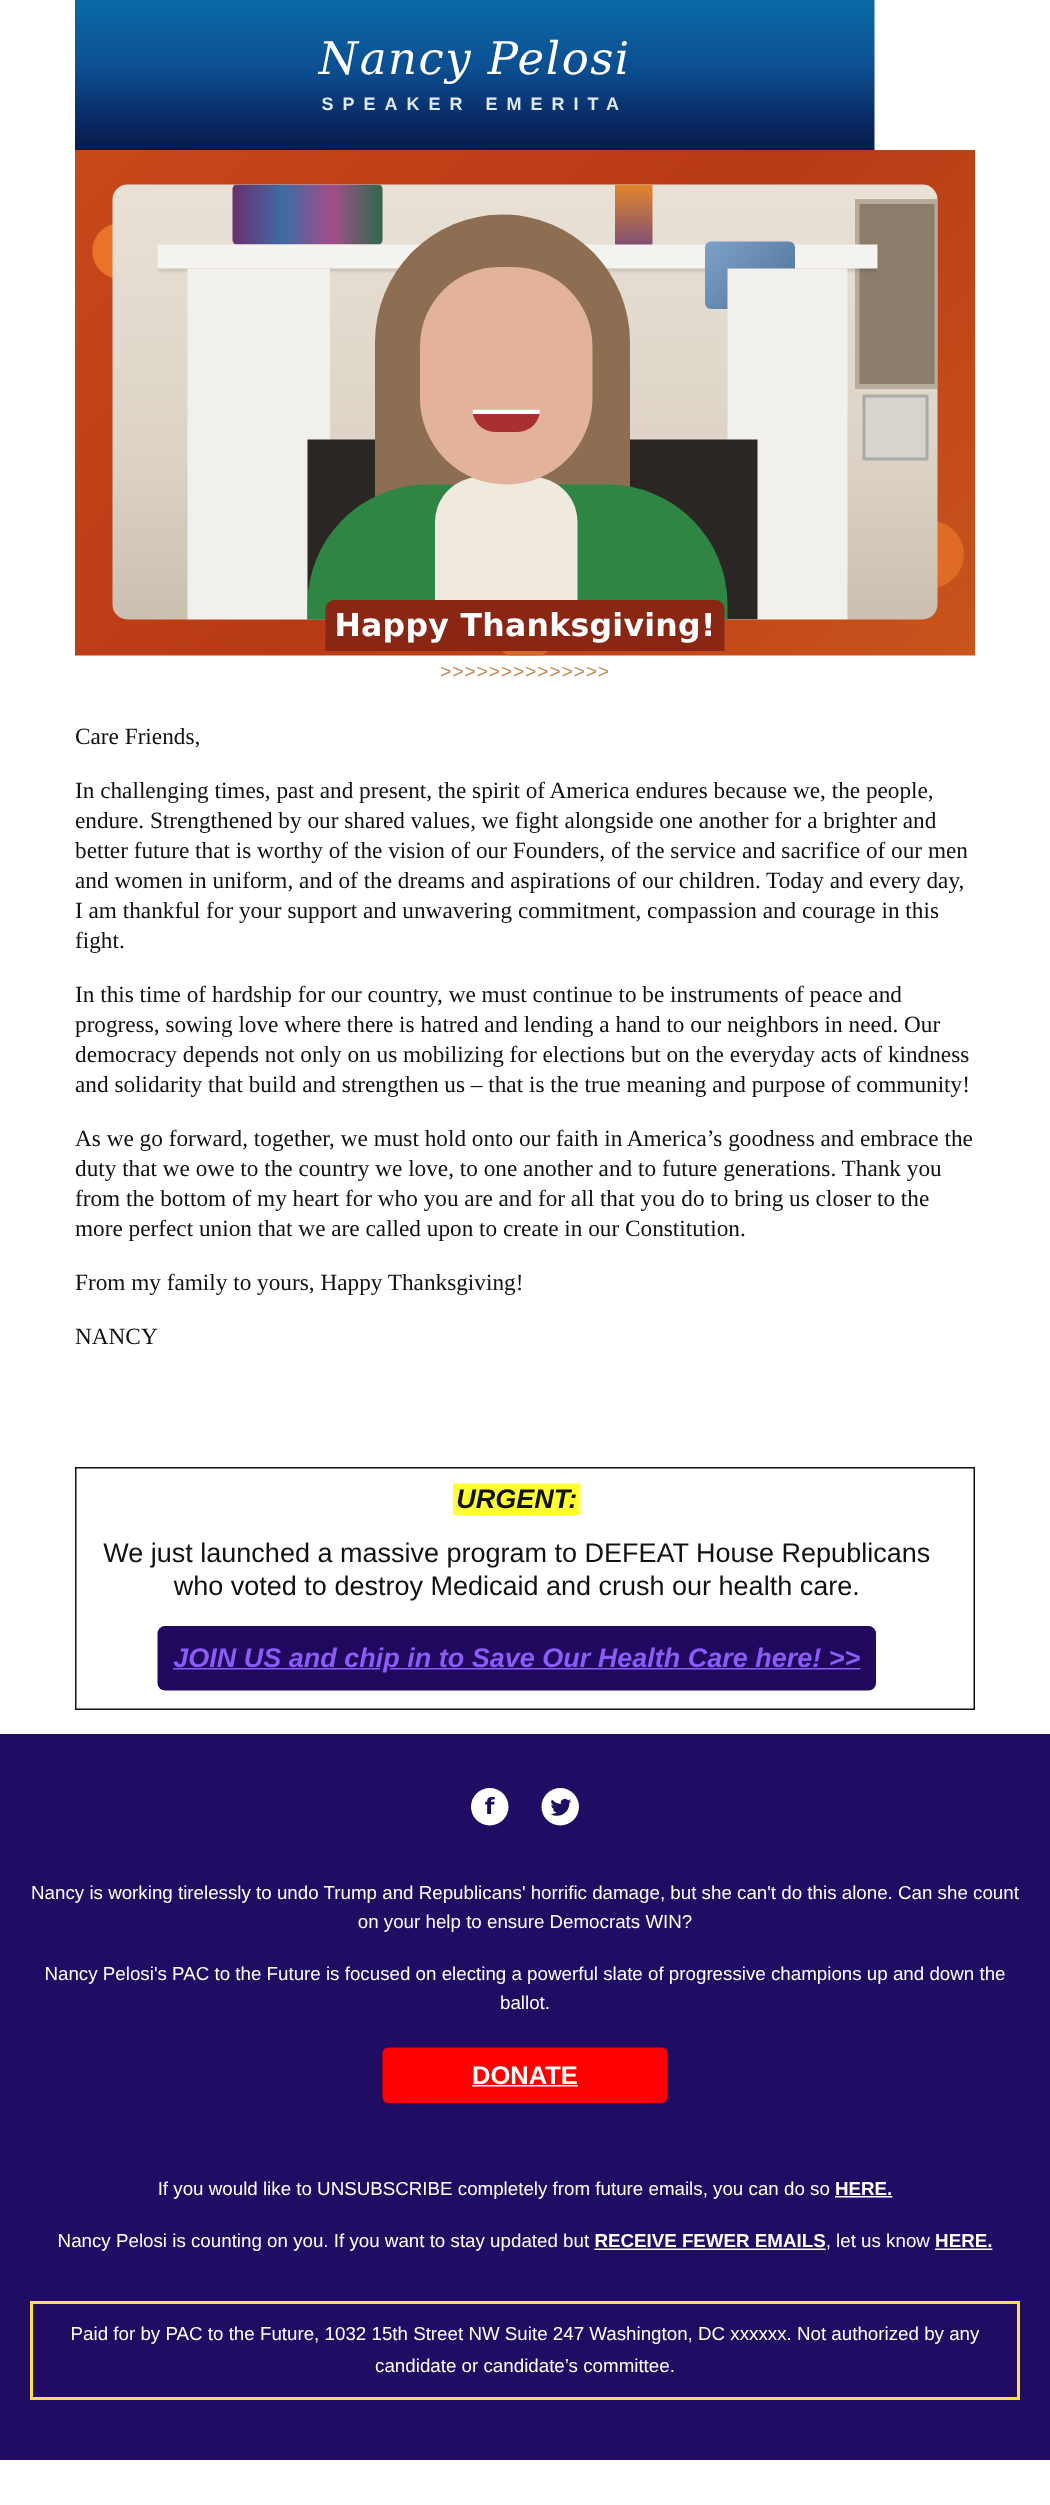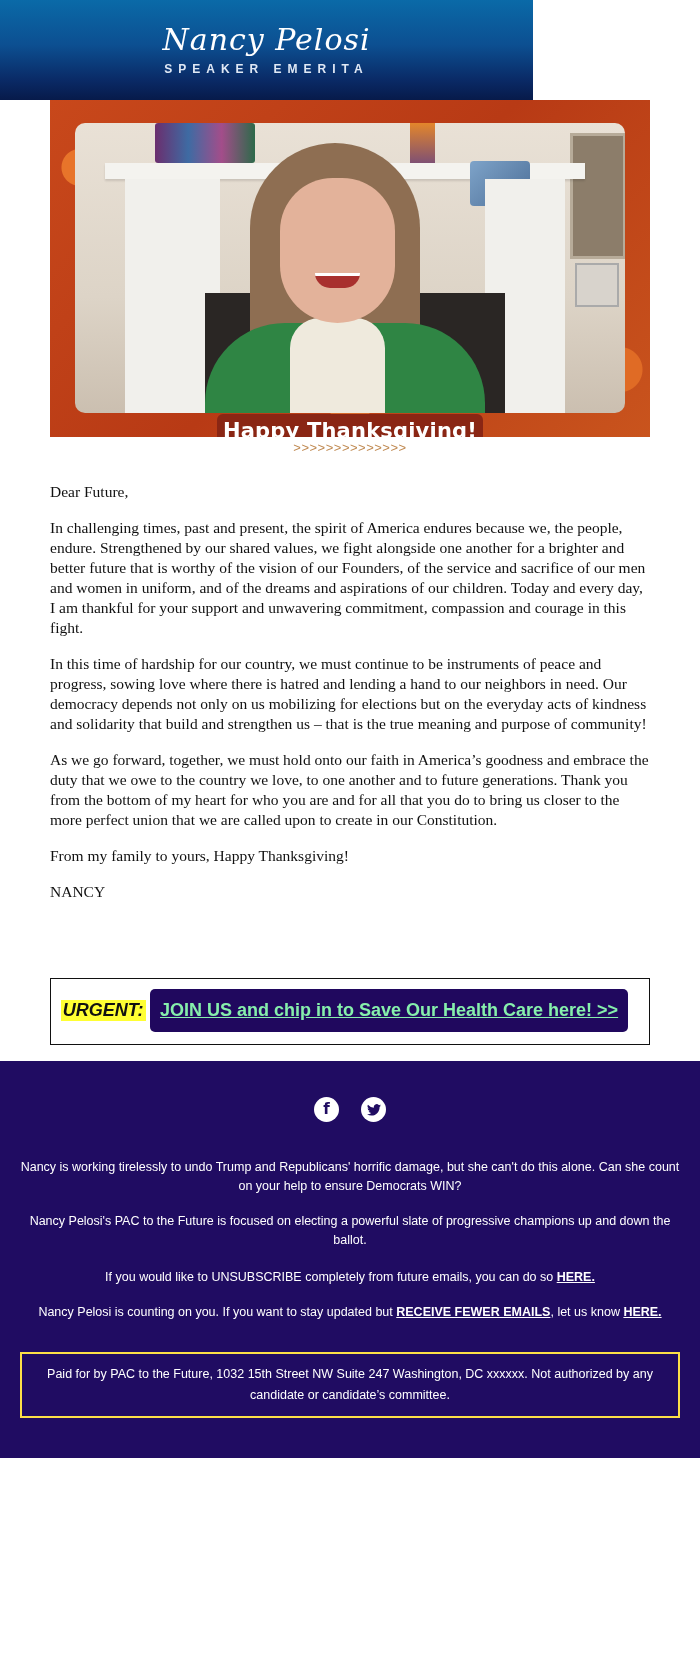"Nancy Pelosi" .header { margin-left: none -> 50px }
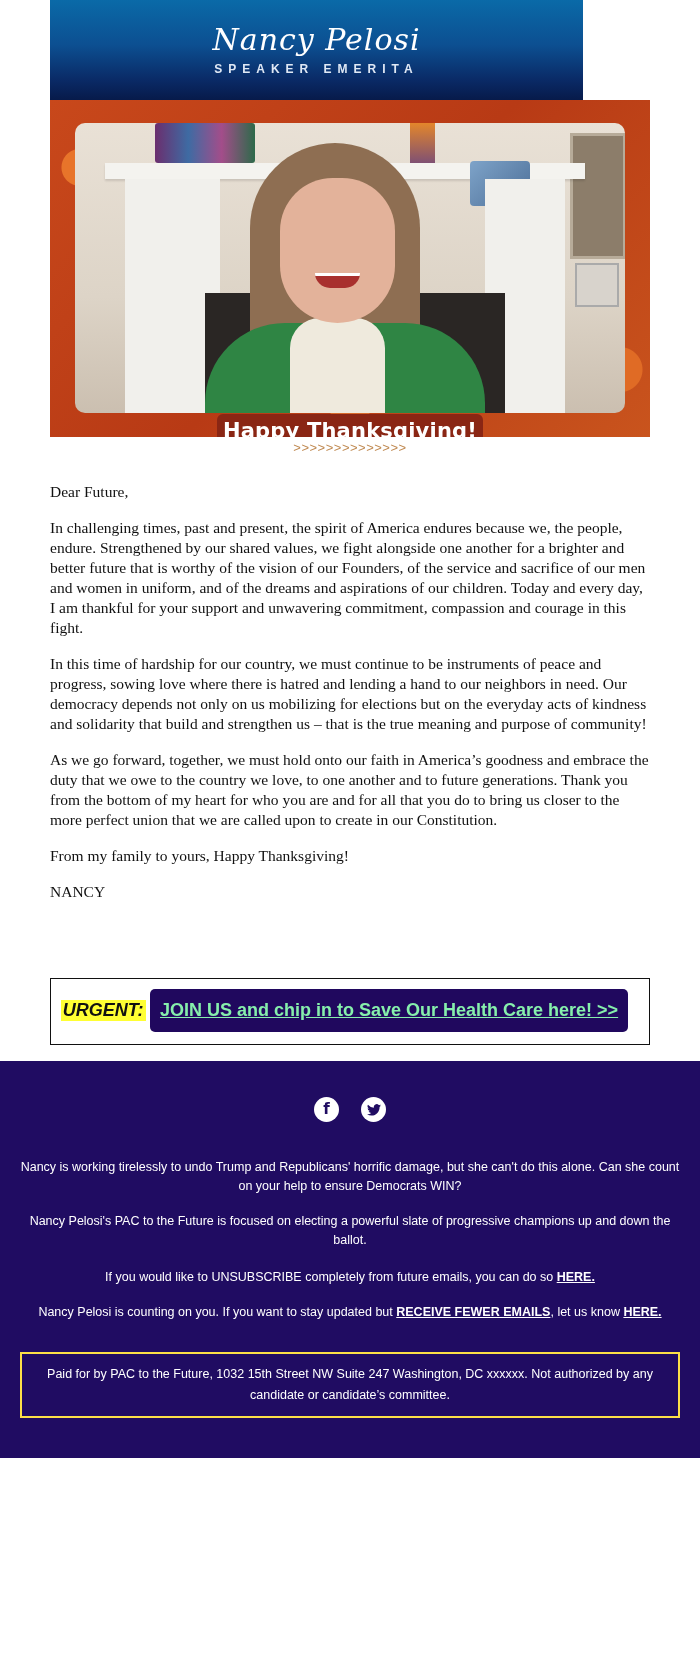"Happy Thanksgiving!" .caption { top: 314px -> 300px }
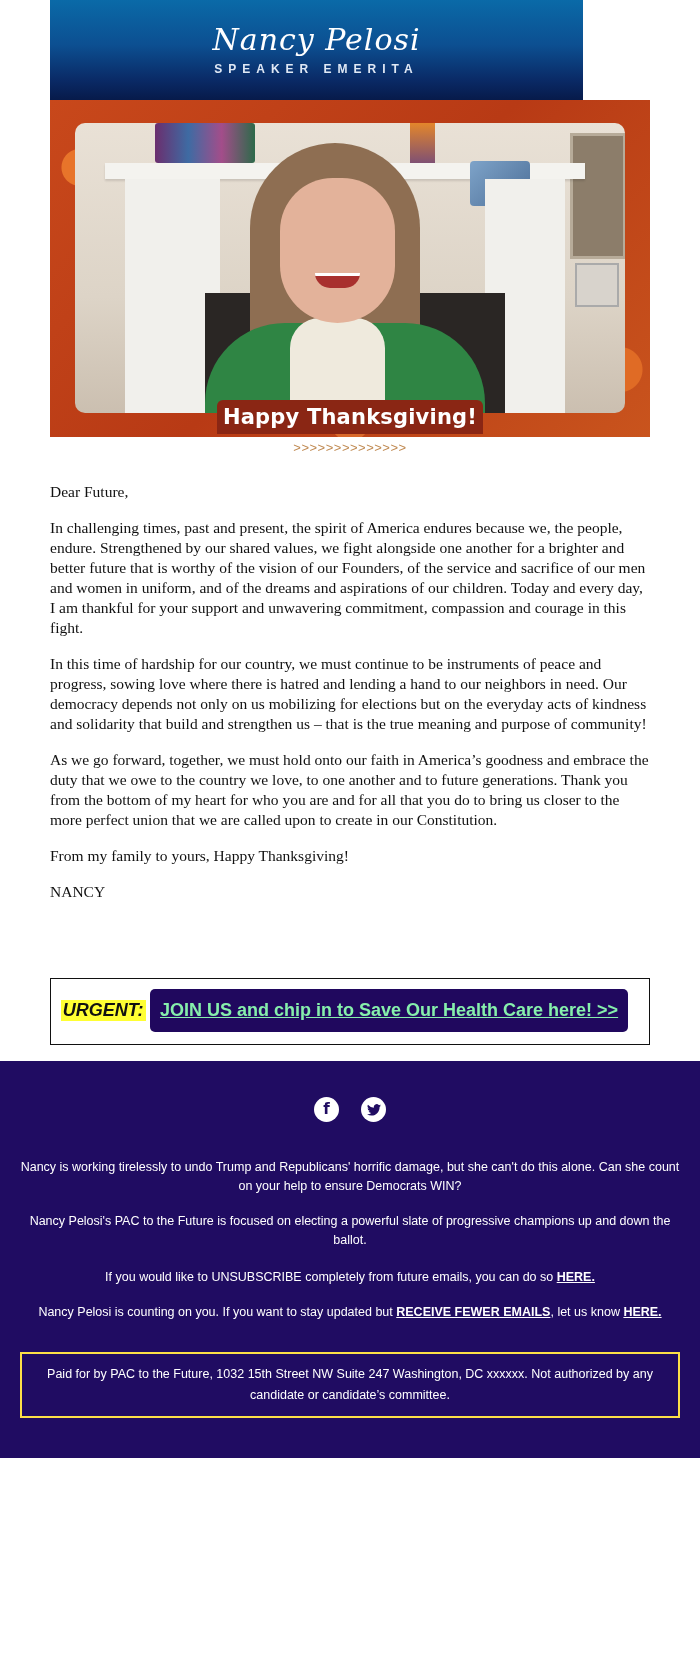"Dear Future," p.greet { text: Dear Future -> Care Friends }
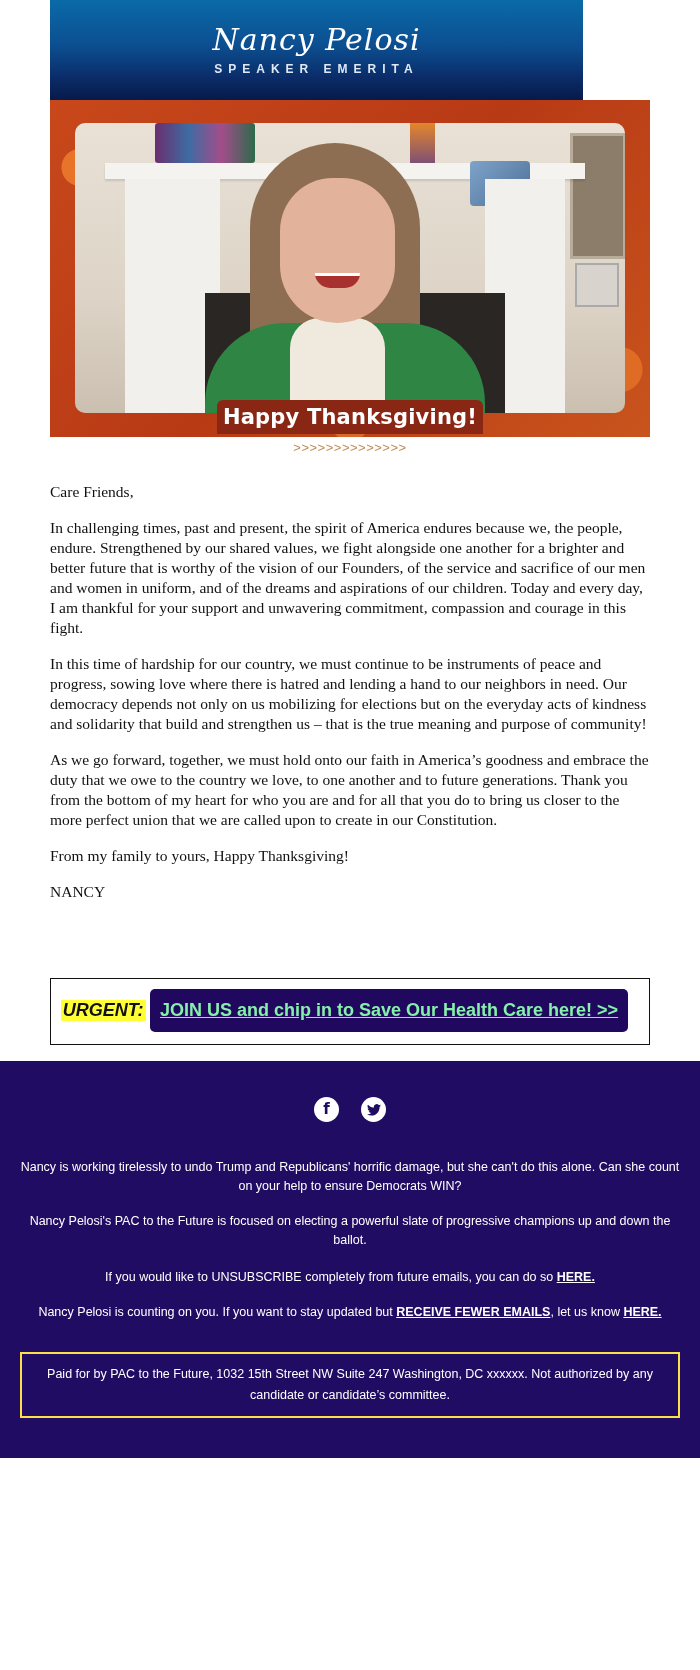"We just launched a massive" div.urgent-text { html: none -> <div>We just launched a massive program to DEFEAT House Republicans who voted to destroy Medicaid and crush our health care.</div> }
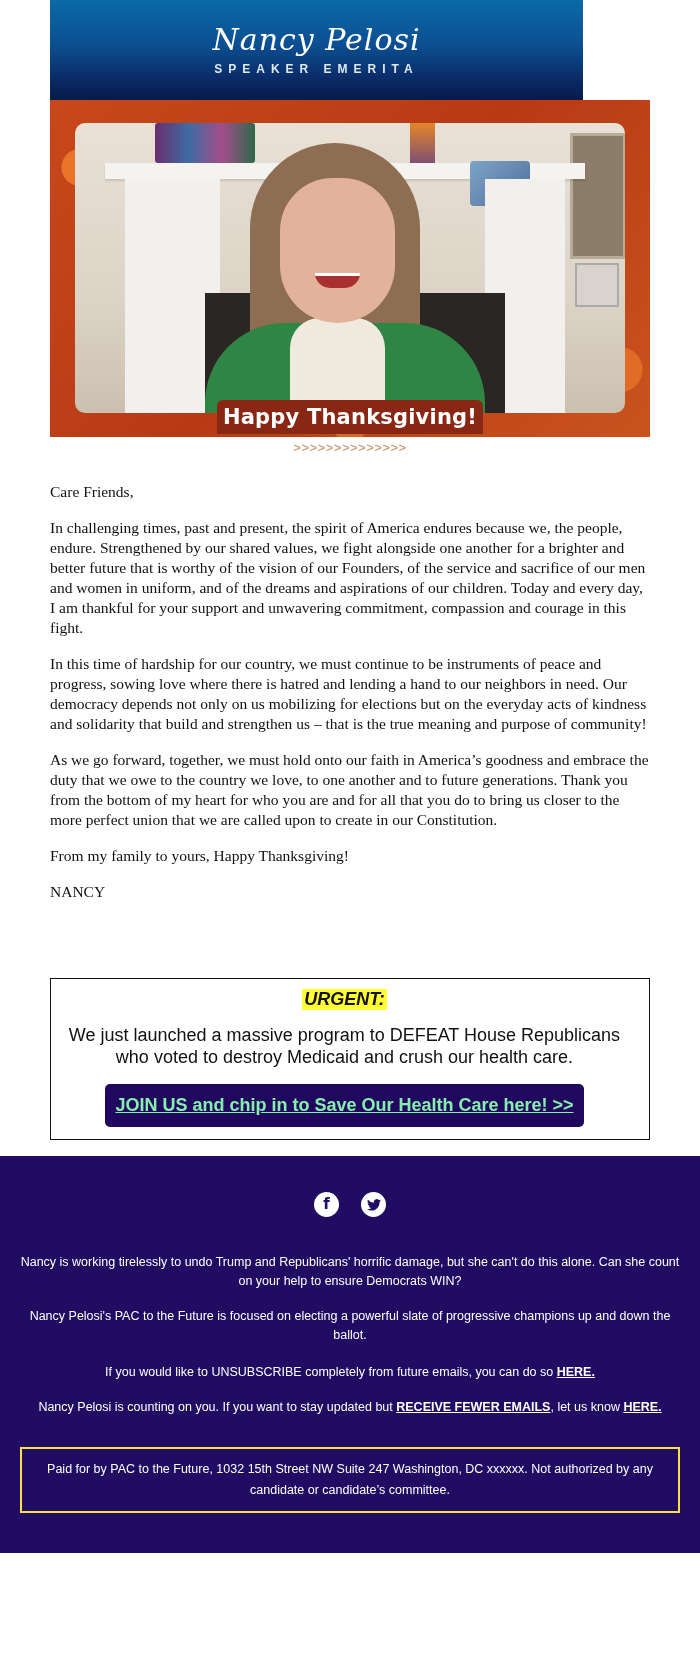"JOIN US and chip in" .cta { color: #86efac -> #8b5cf6; font-style: none -> italic }
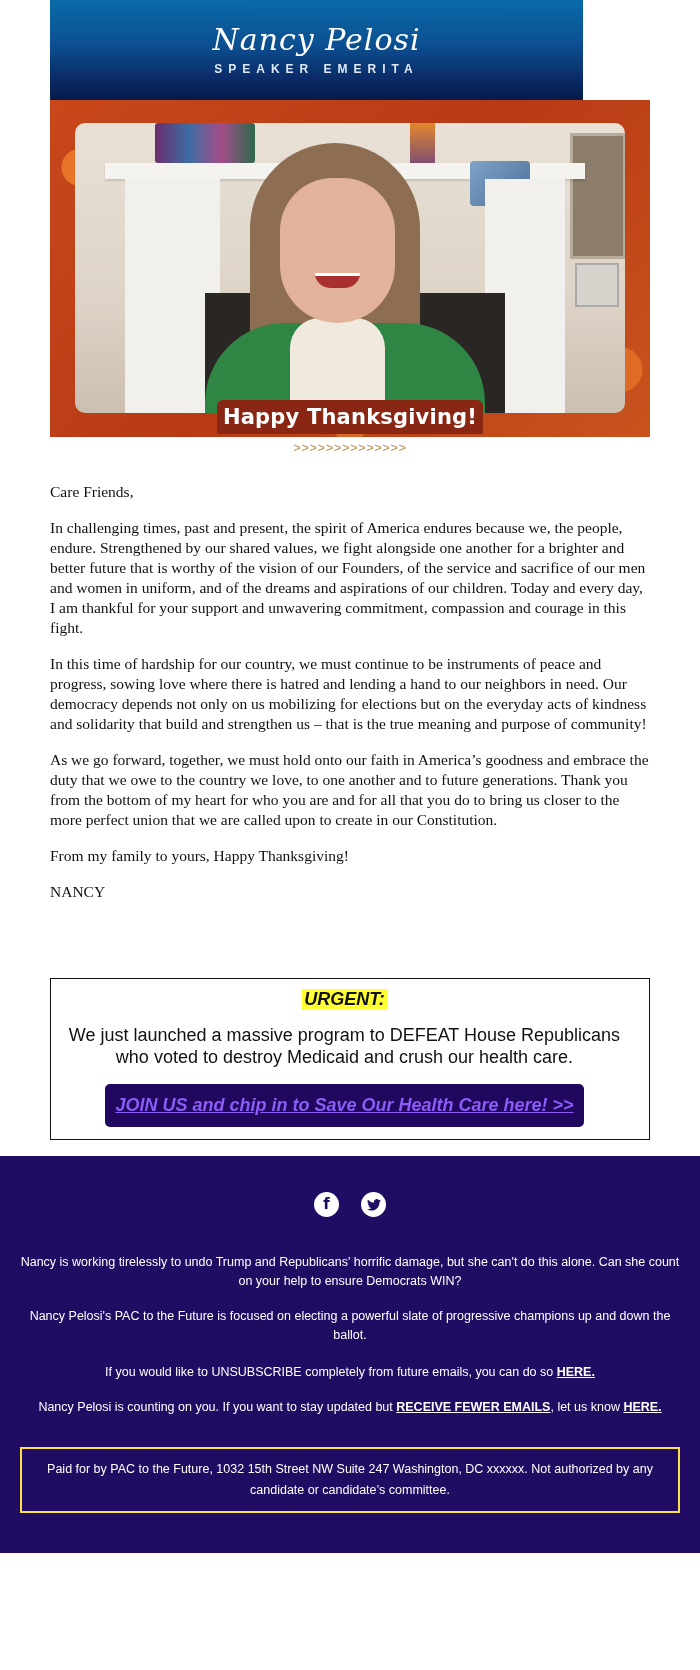"DONATE" a.donate { html: none -> <a>DONATE</a> }
